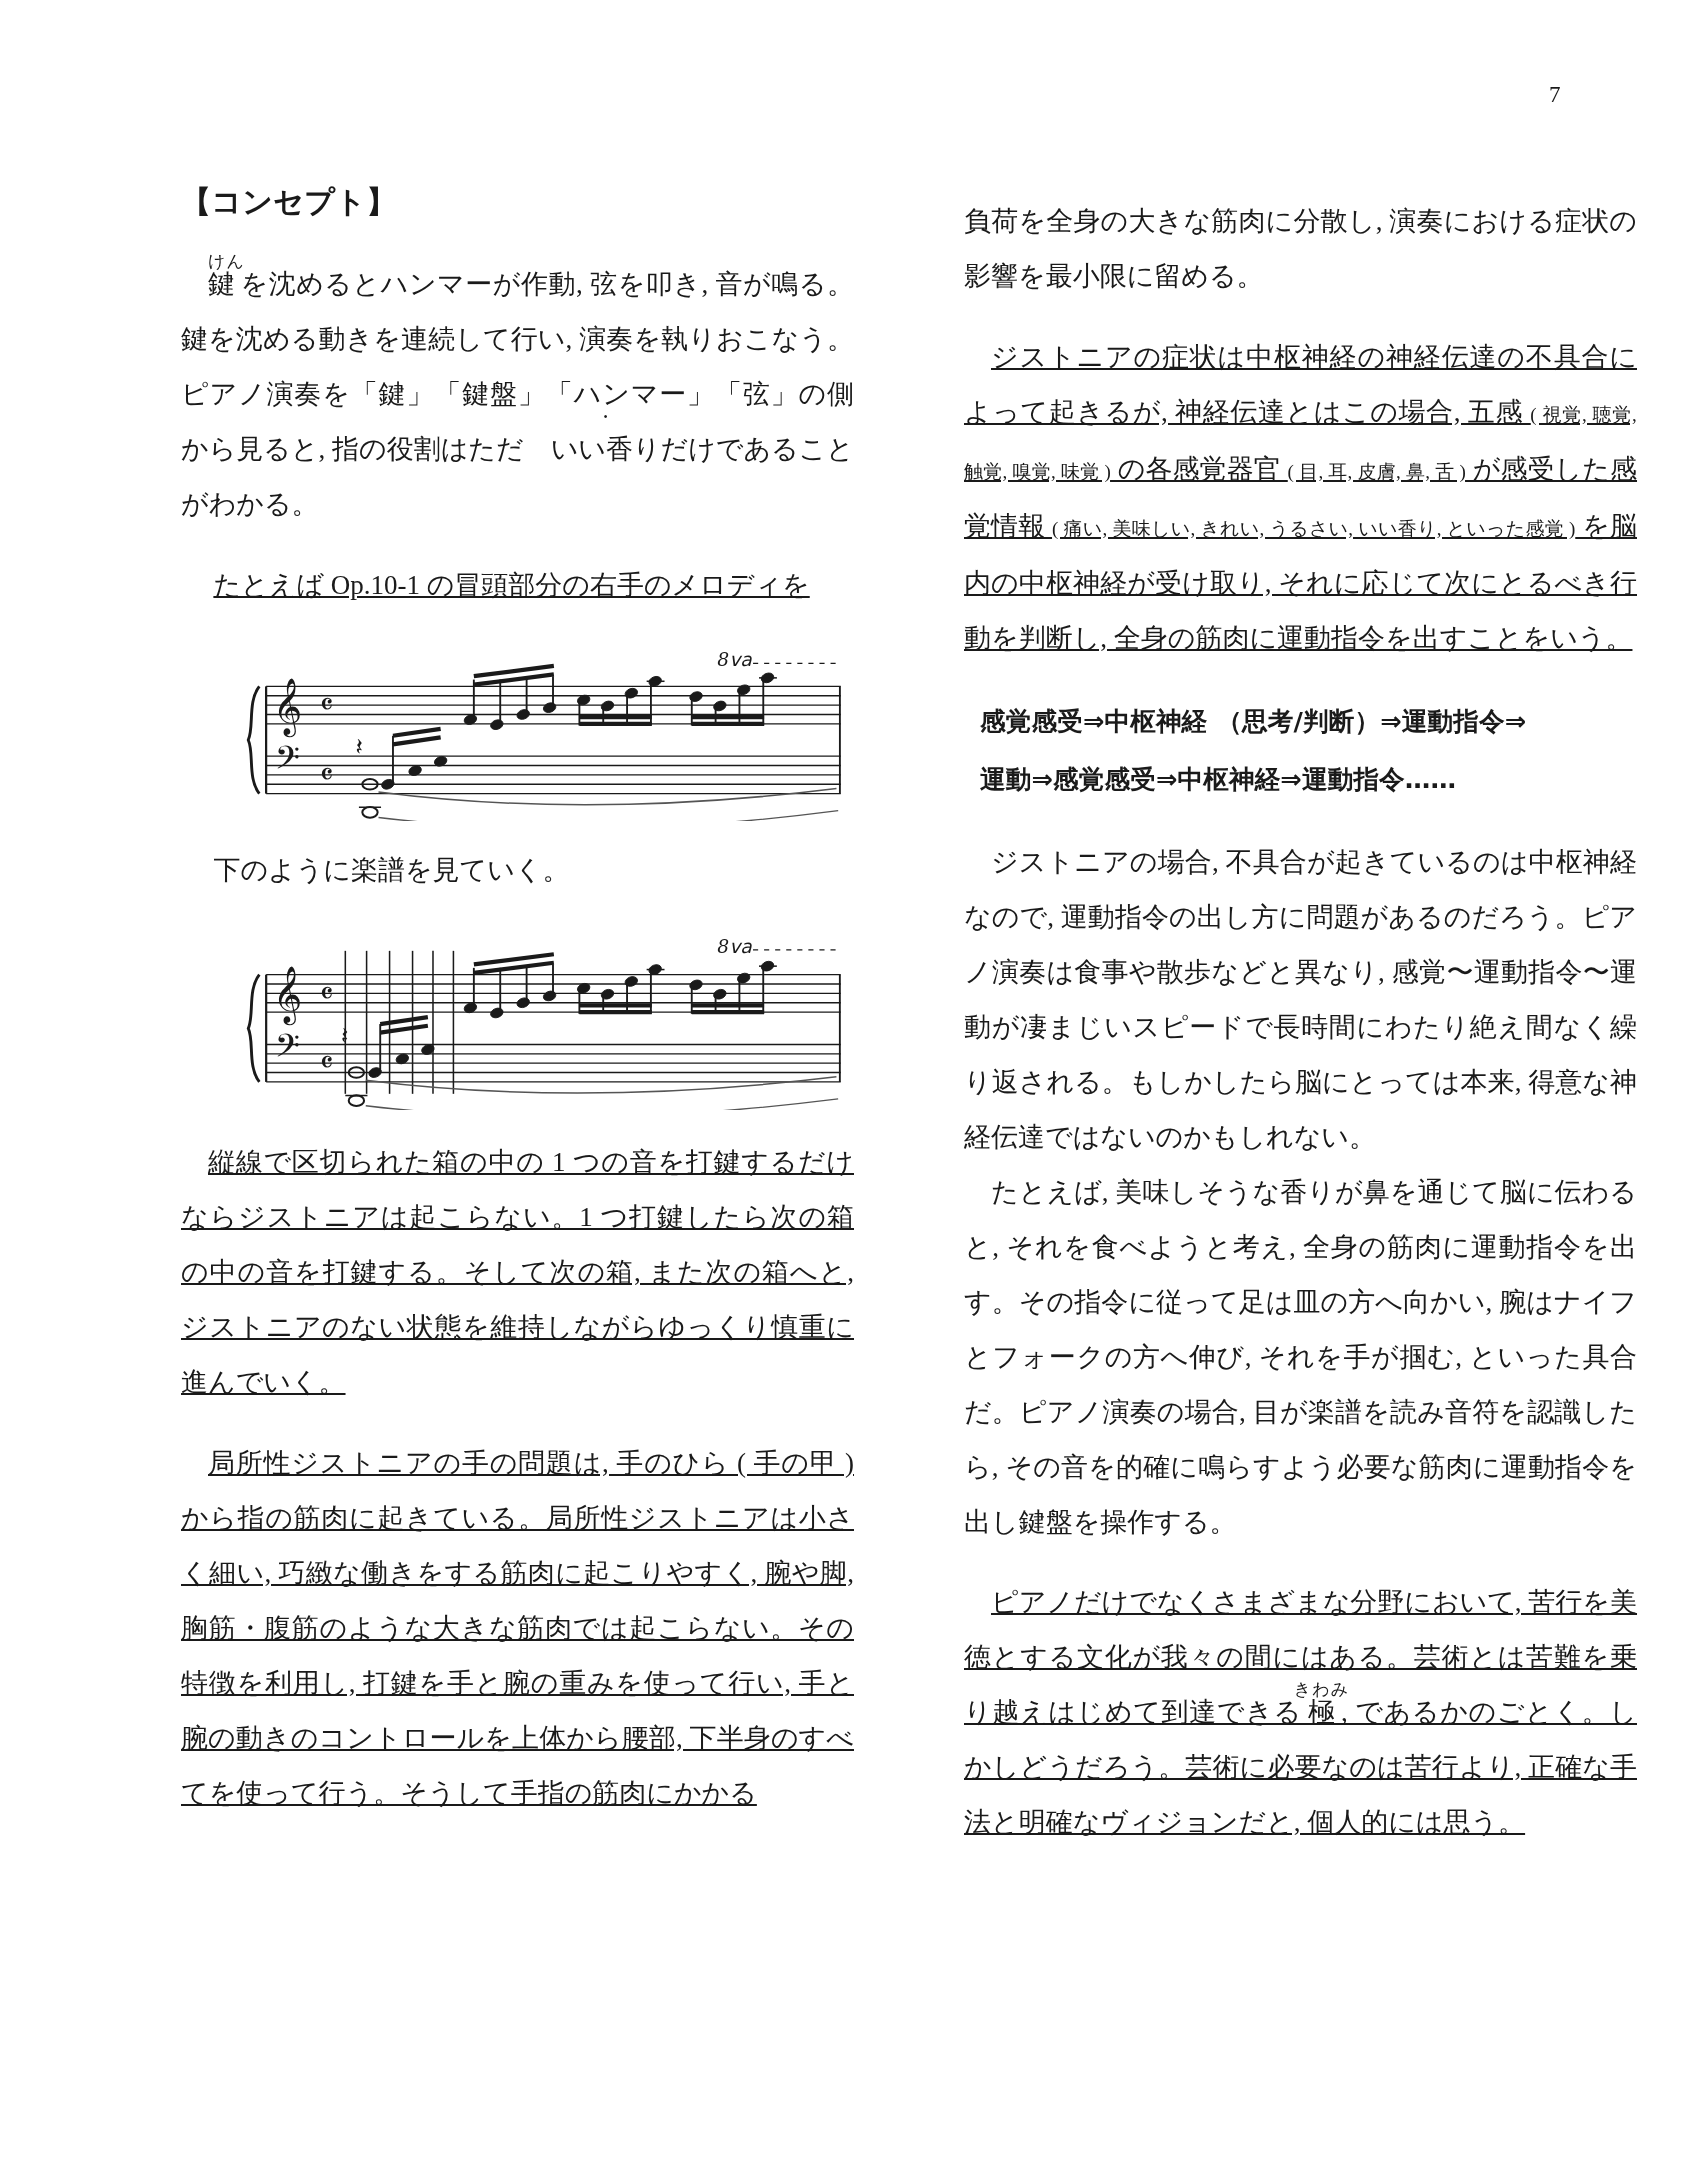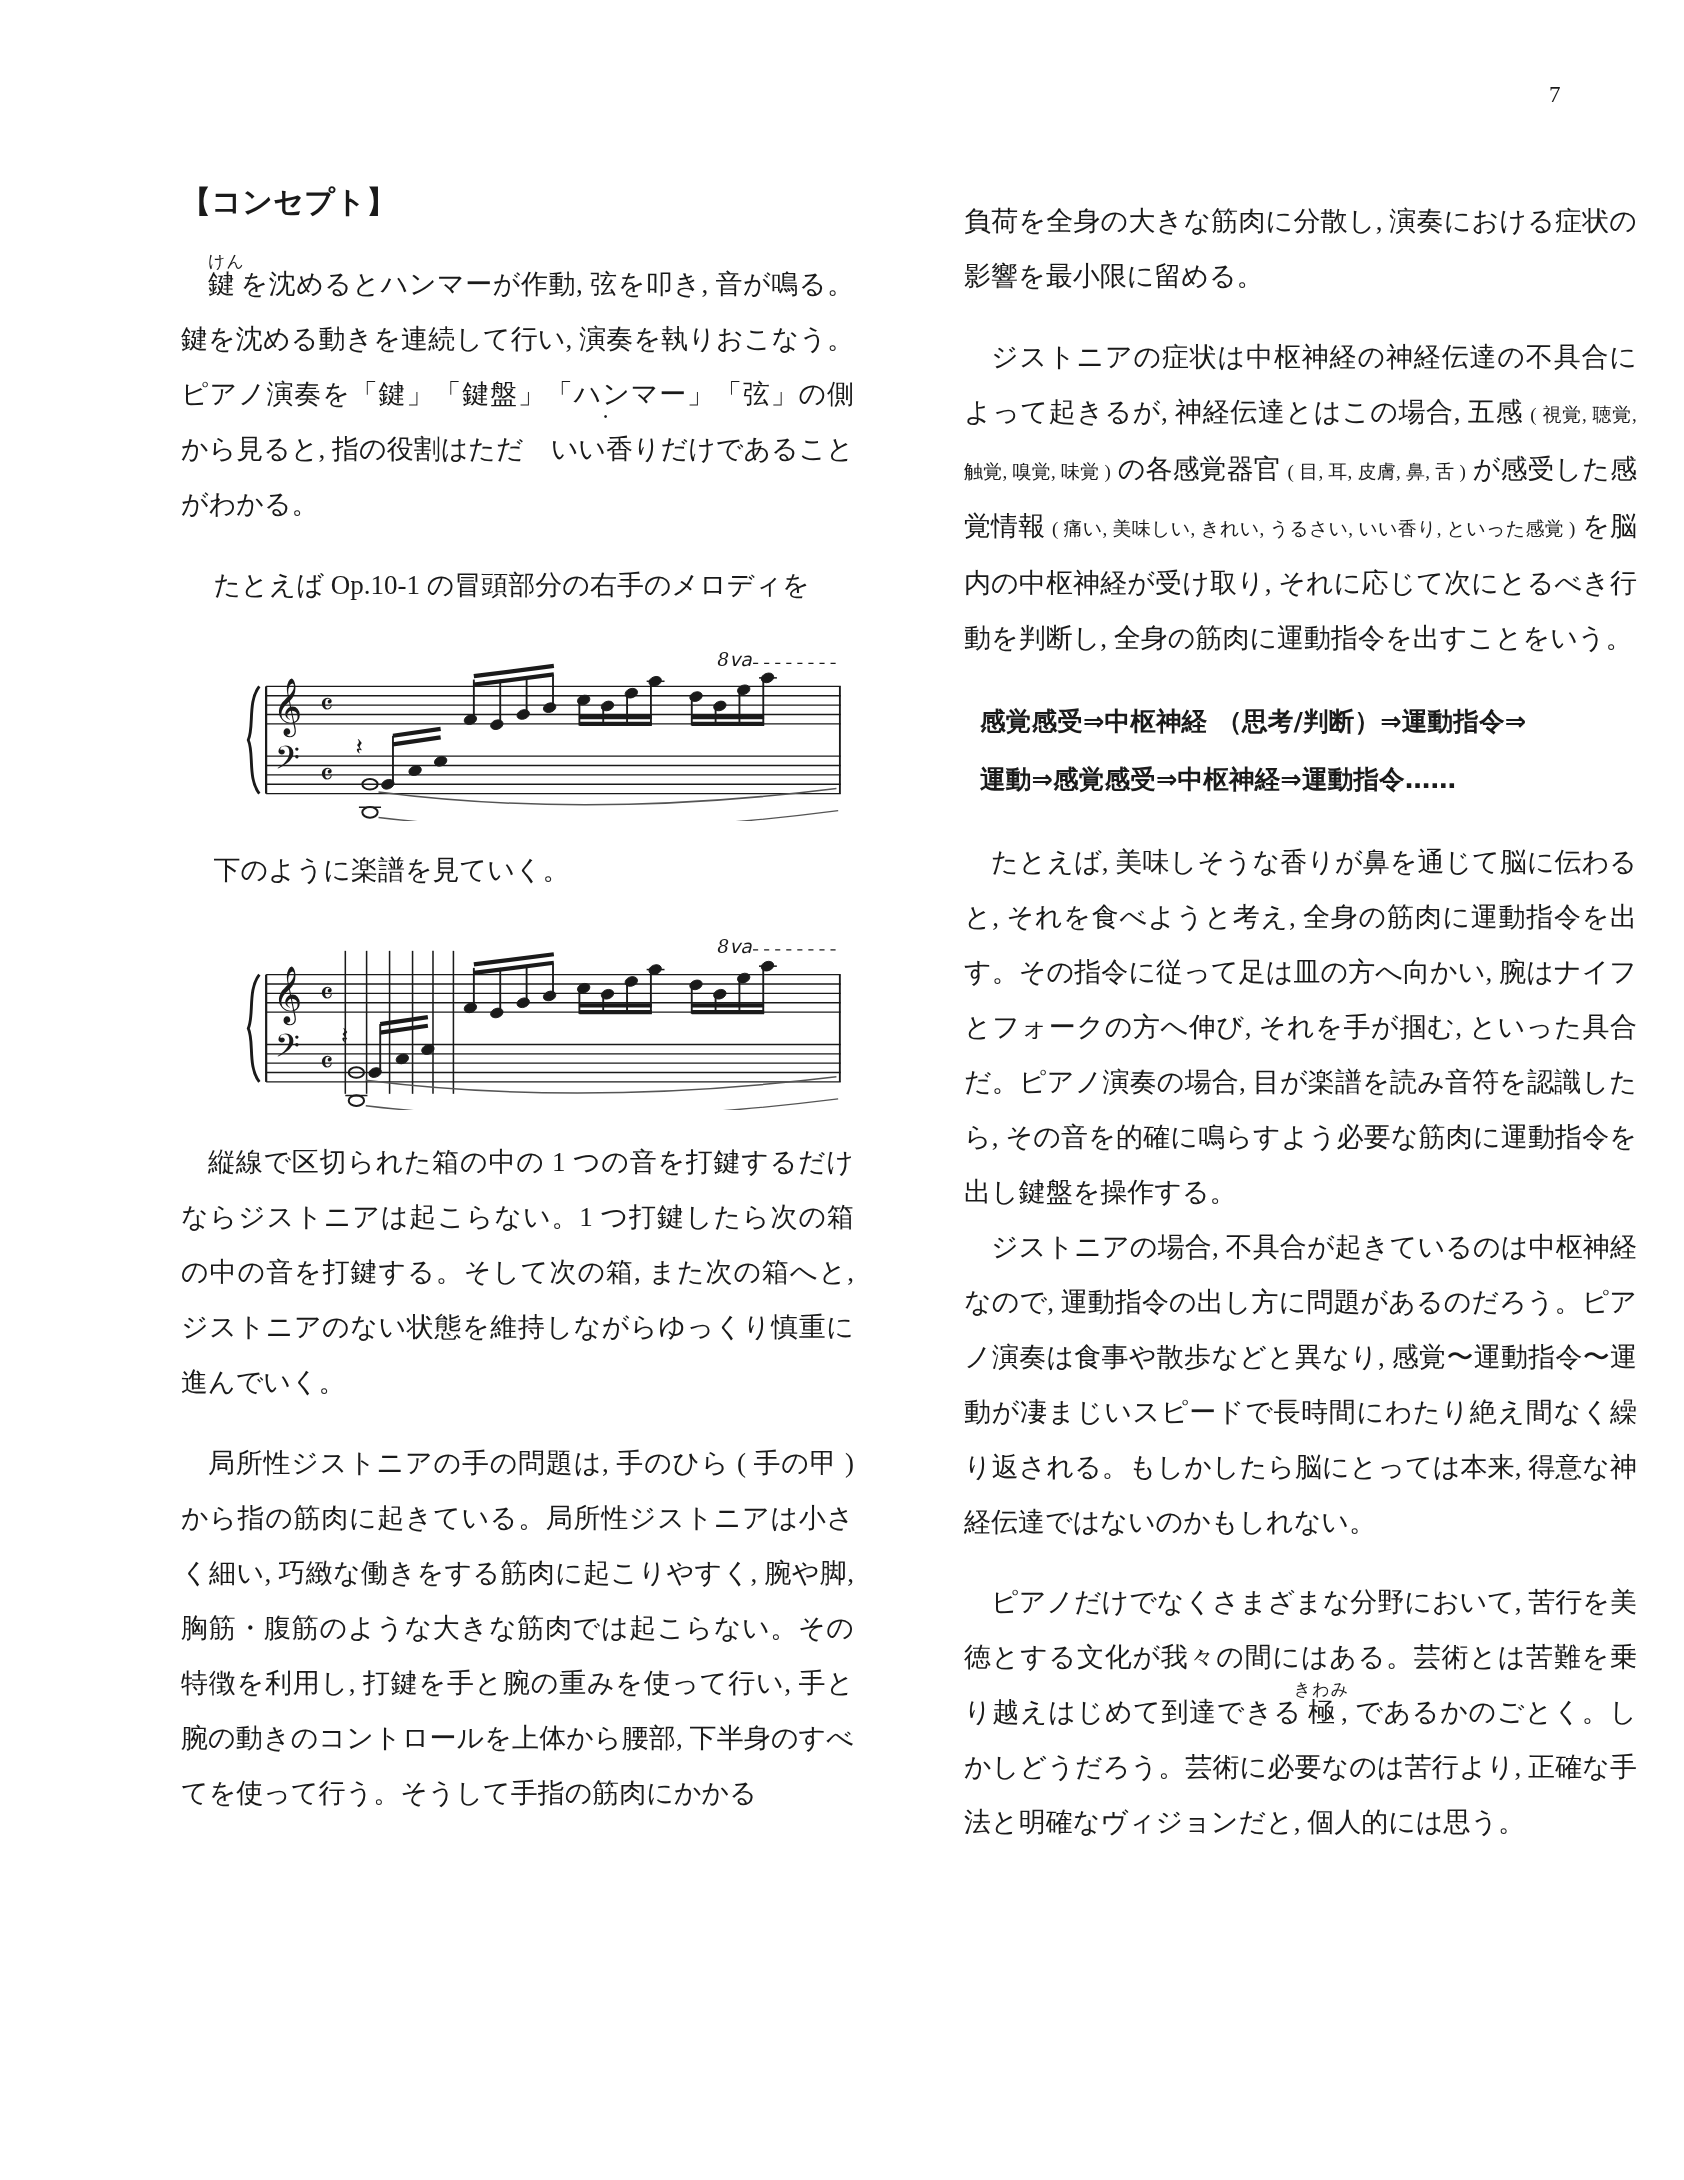"ジストニアの症状は中枢神経の神経伝達の不具合によって起きるが," p.gap { text-decoration: none -> underline }
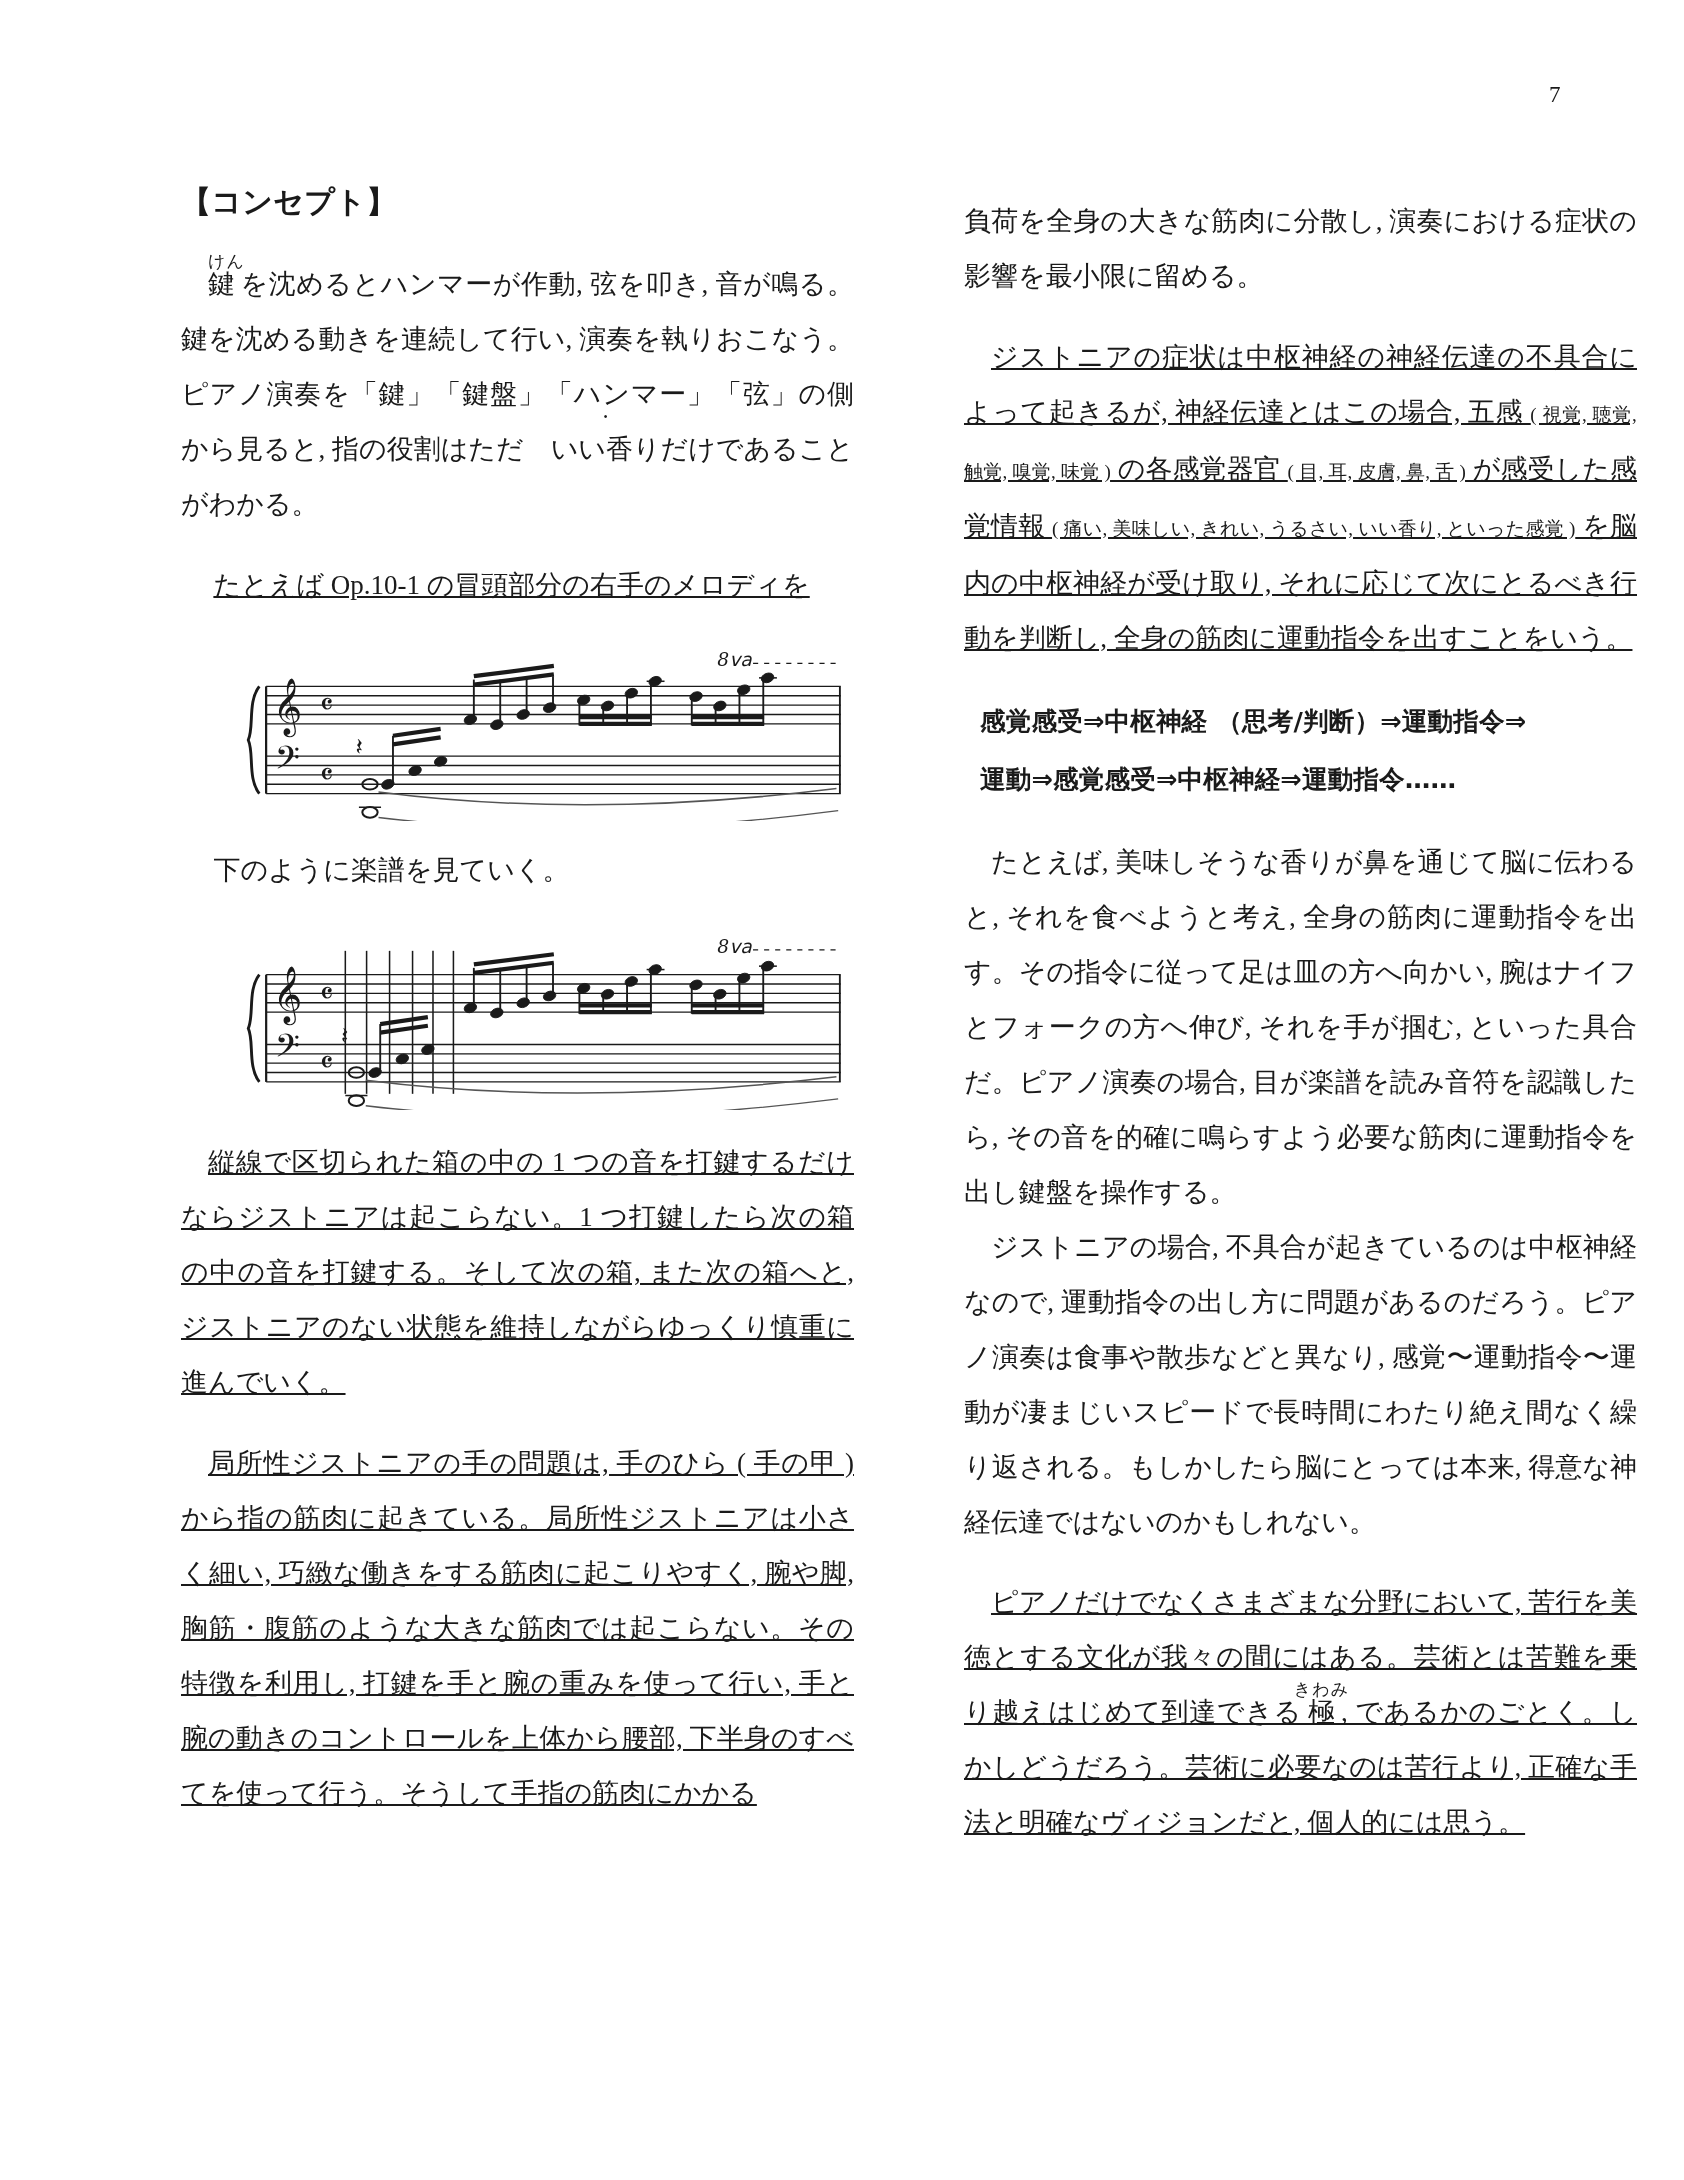"たとえば, 美味しそうな香りが鼻を通じて脳に伝わると, それを食べようと考え," p { order: before "ジストニアの場合, 不具合が起きているのは中枢神経なので," -> after "ジストニアの場合, 不具合が起きているのは中枢神経なので," }
